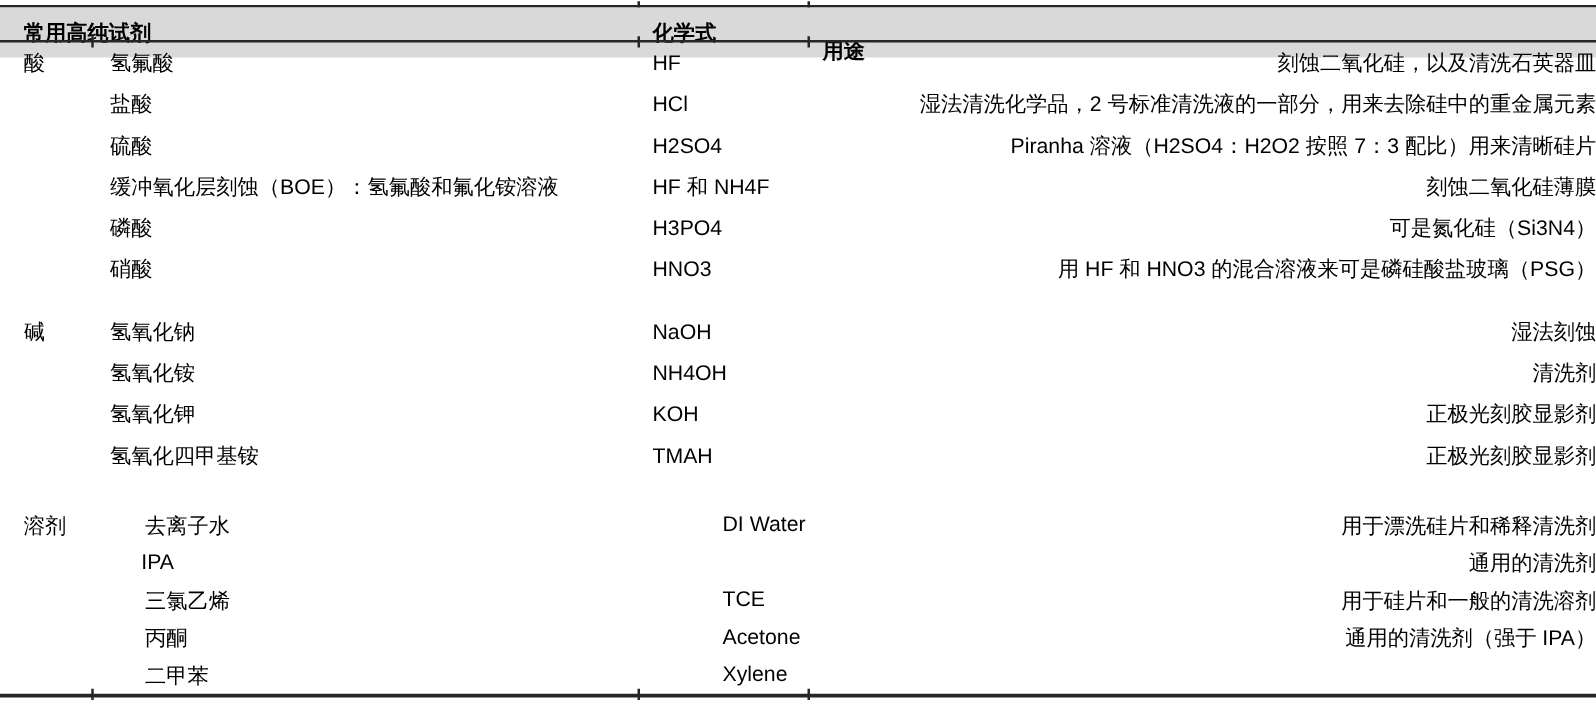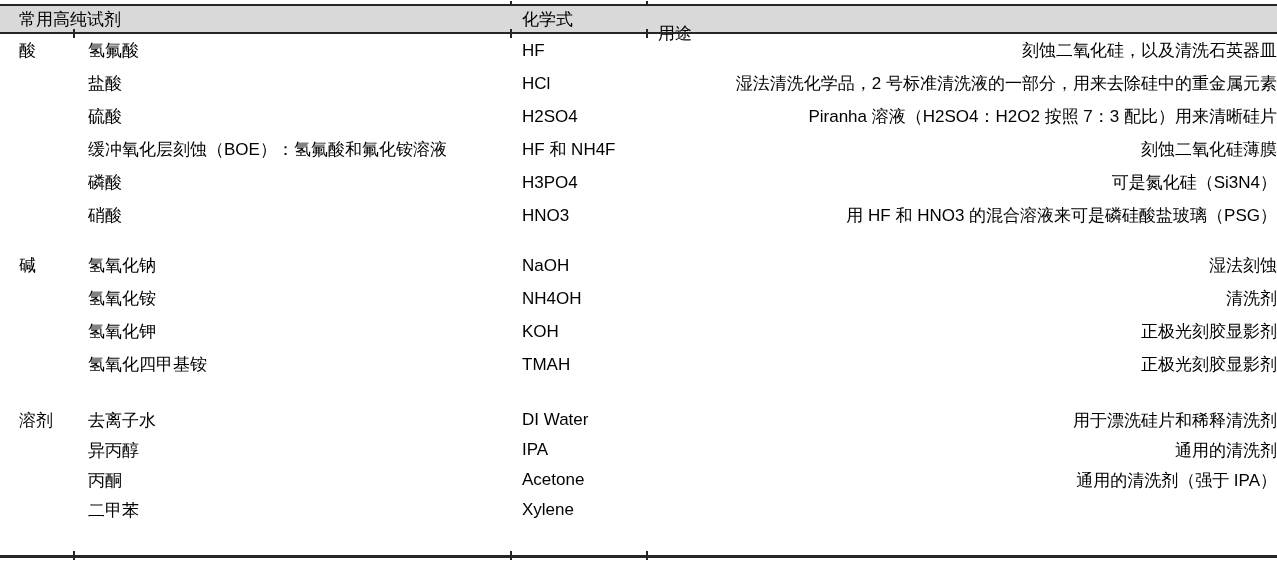"常用高纯试剂" #header-row { font-weight: normal -> bold; height: 26px -> 40px }
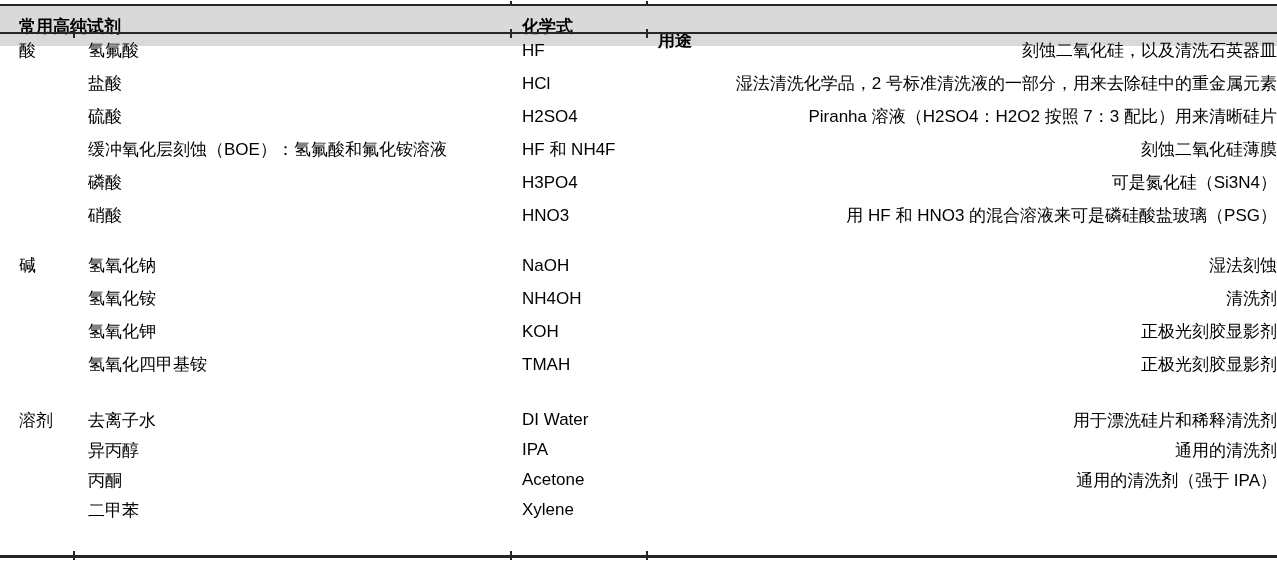"溶剂" .row-sm { gap: none -> 28px }
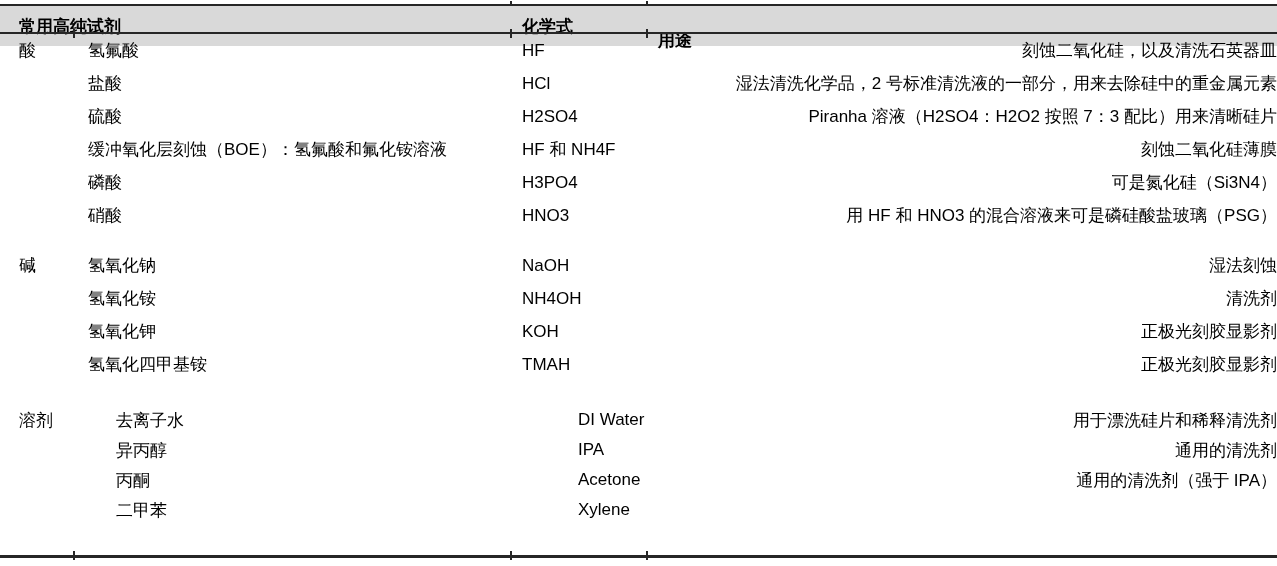"异丙醇" div.cell-name { html: <div>异丙醇</div> -> none }
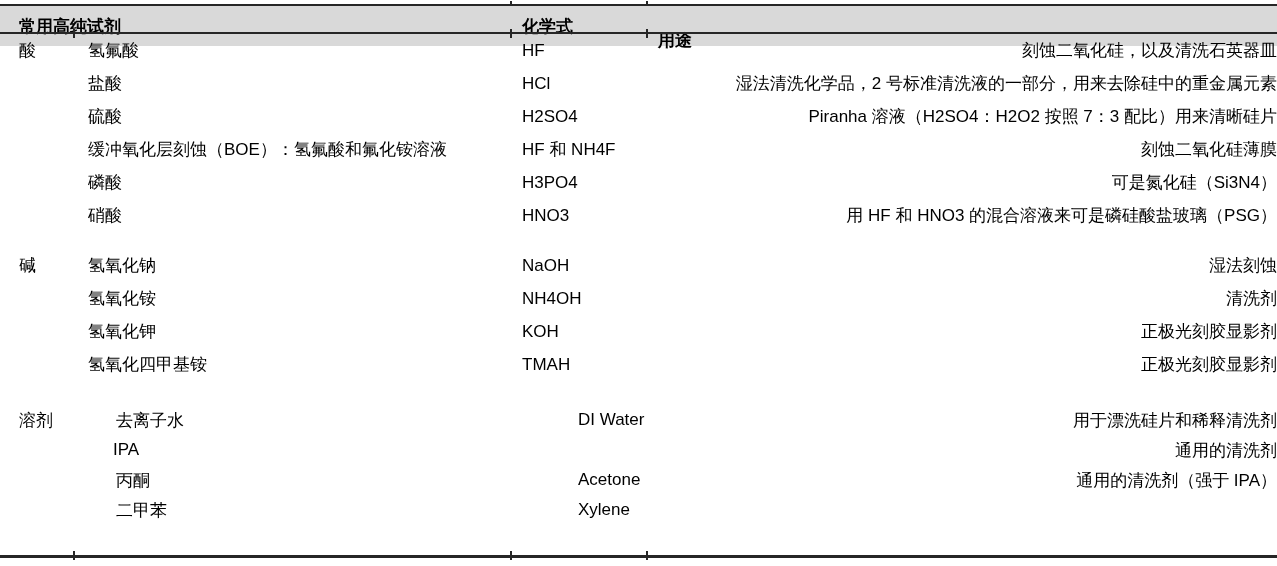"三氯乙烯" div.row { html: none -> <div> <div></div> <div>三氯乙烯</div> <div>TCE</div> <div>用于硅片和一般的清洗溶剂</div> </div> }
